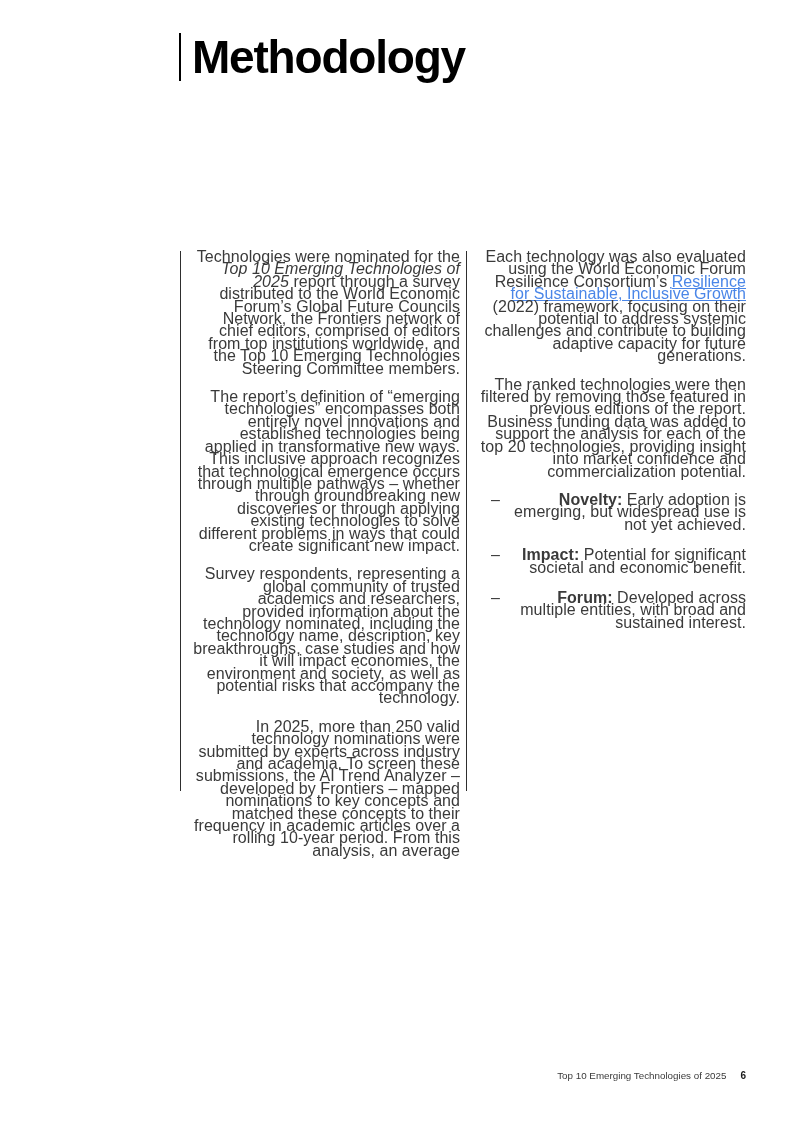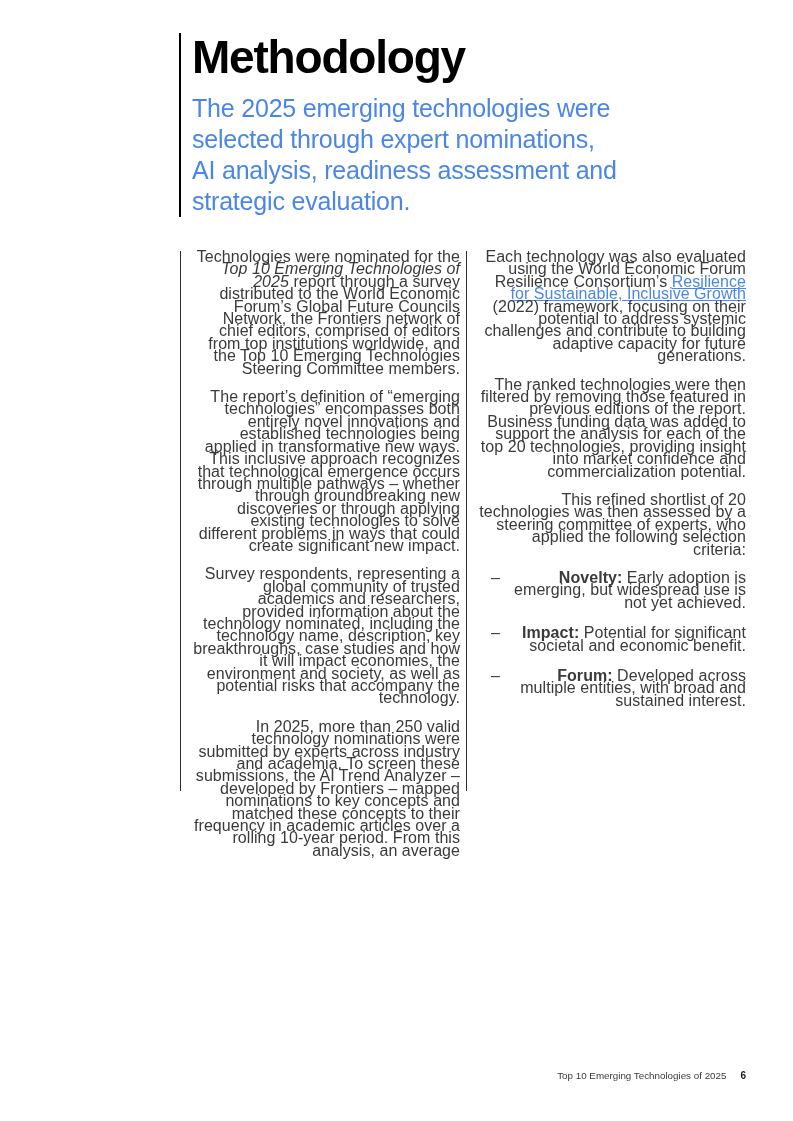"The 2025 emerging technologies were" p.subtitle { html: <p>The 2025 emerging technologies were selected through expert nominations, AI analysis, readiness assessment and strategic evaluation.</p> -> none }
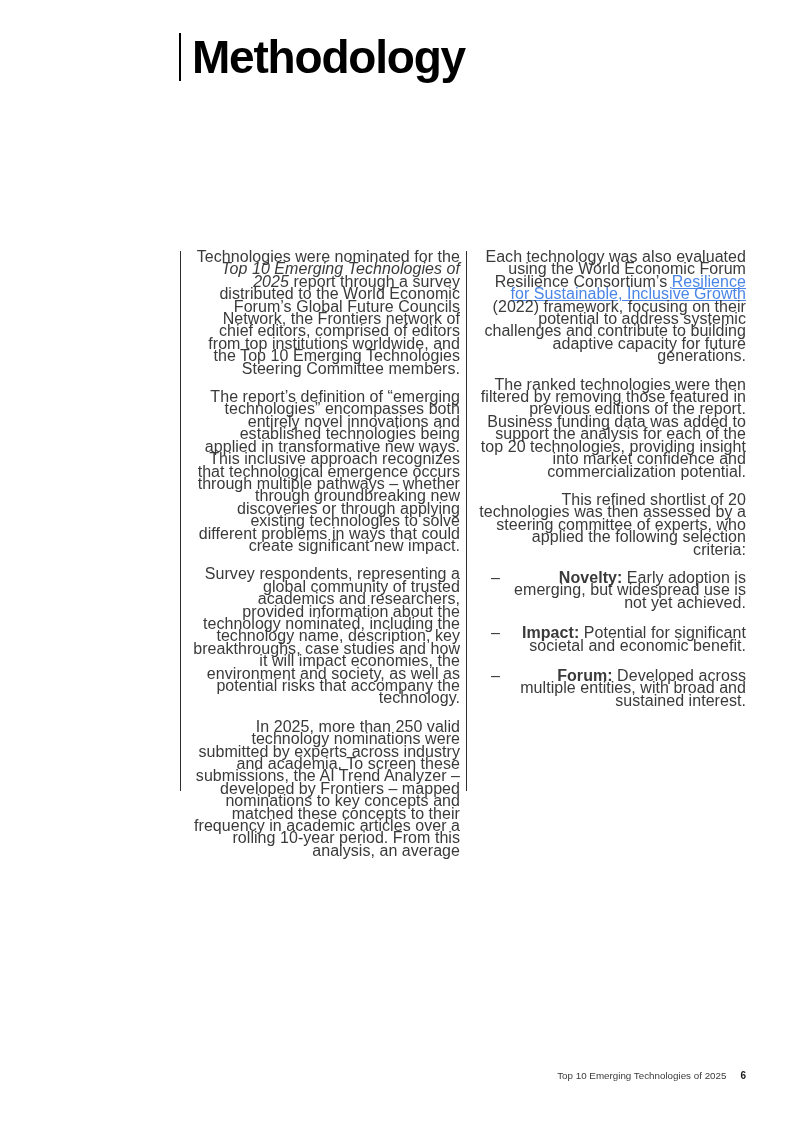"This refined shortlist of 20" p.para { html: <p><span>This refined shortlist of 20 technologies was then assessed by a steering committee of experts, who applied the following selection criteria:</span></p> -> none }
